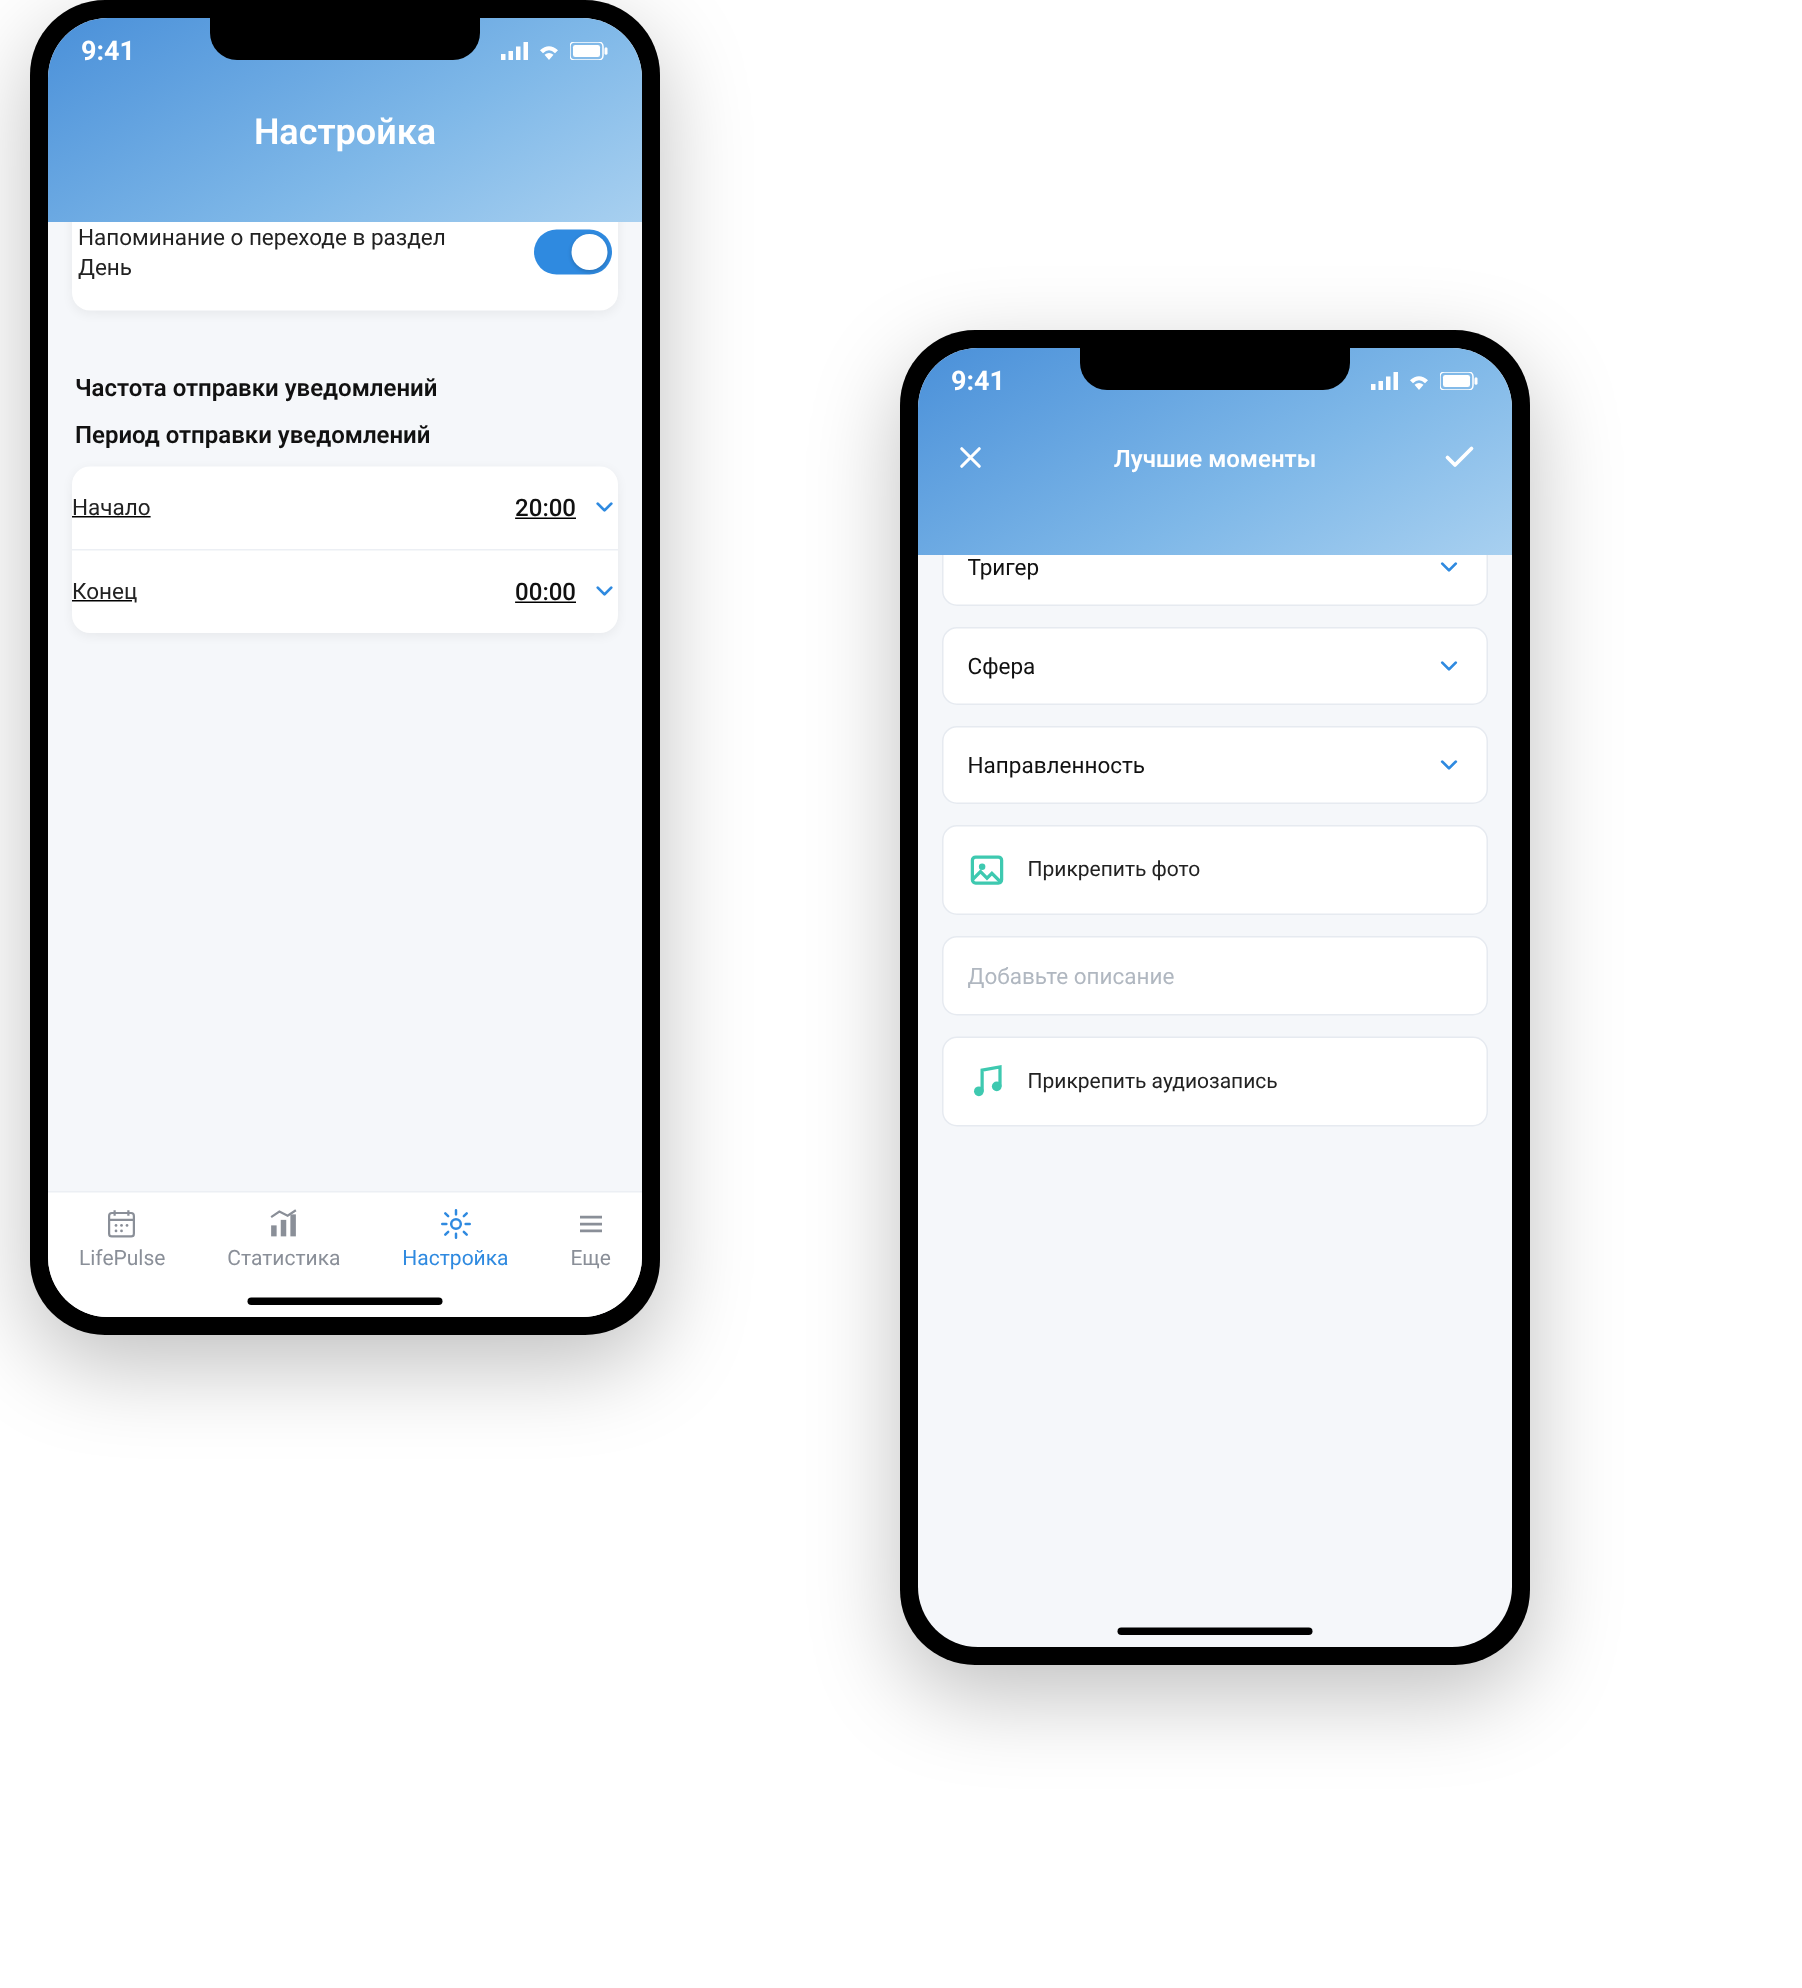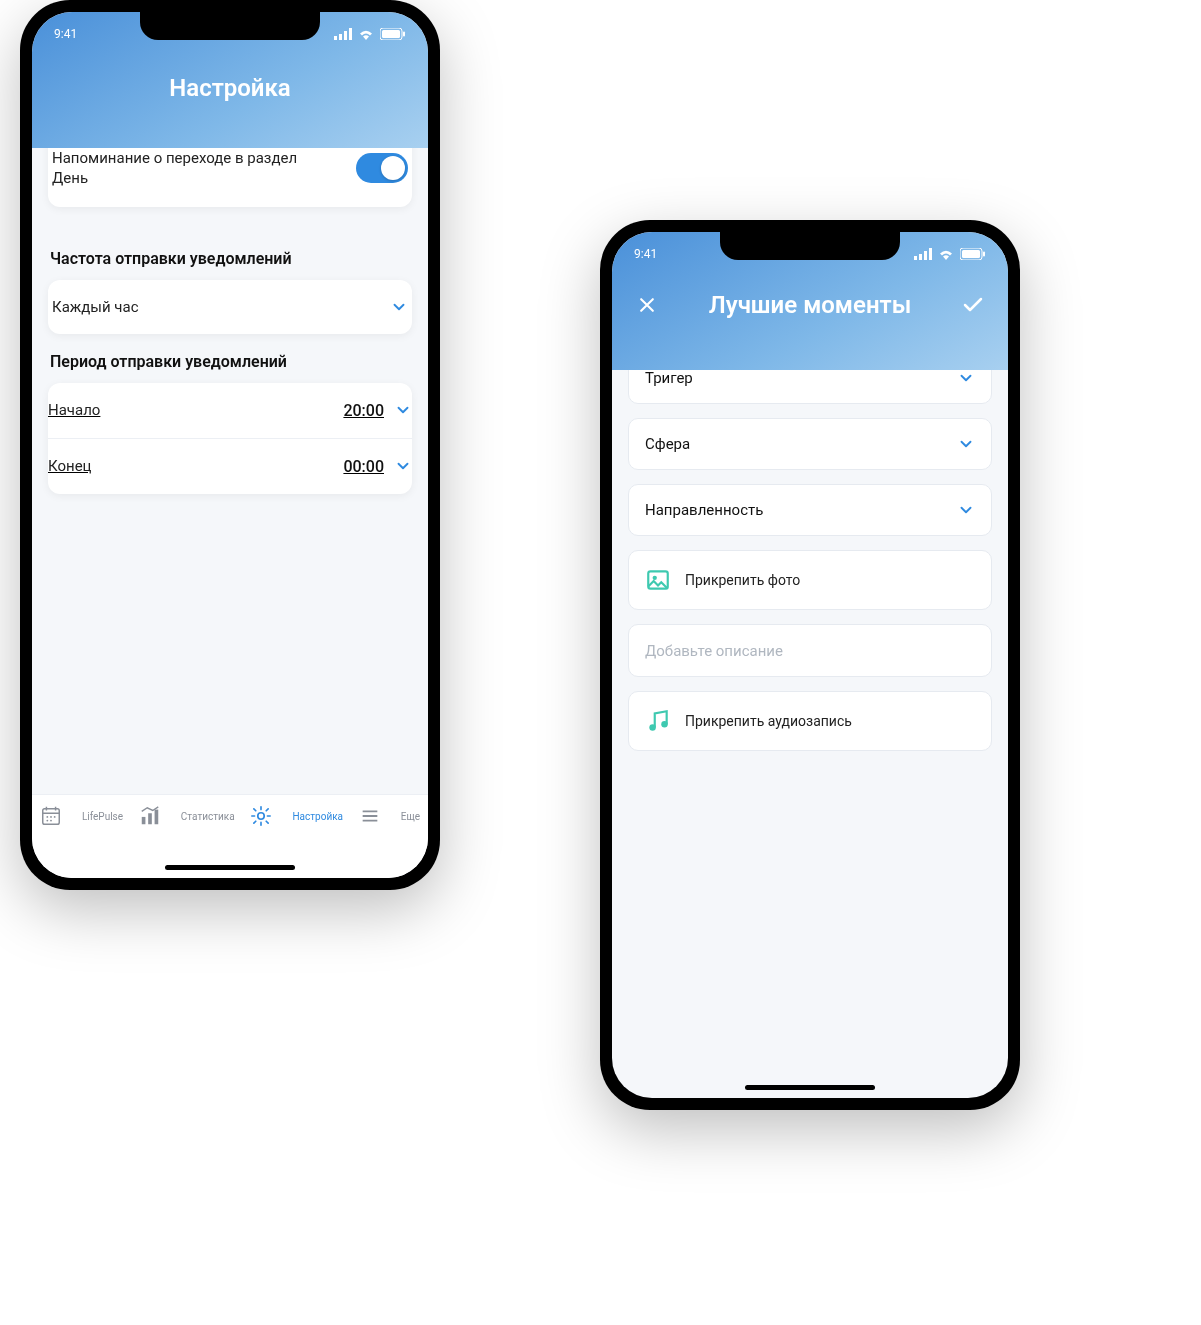"9:41" .status-bar { font-size: 12px -> 18px; font-weight: 400 -> 700 }
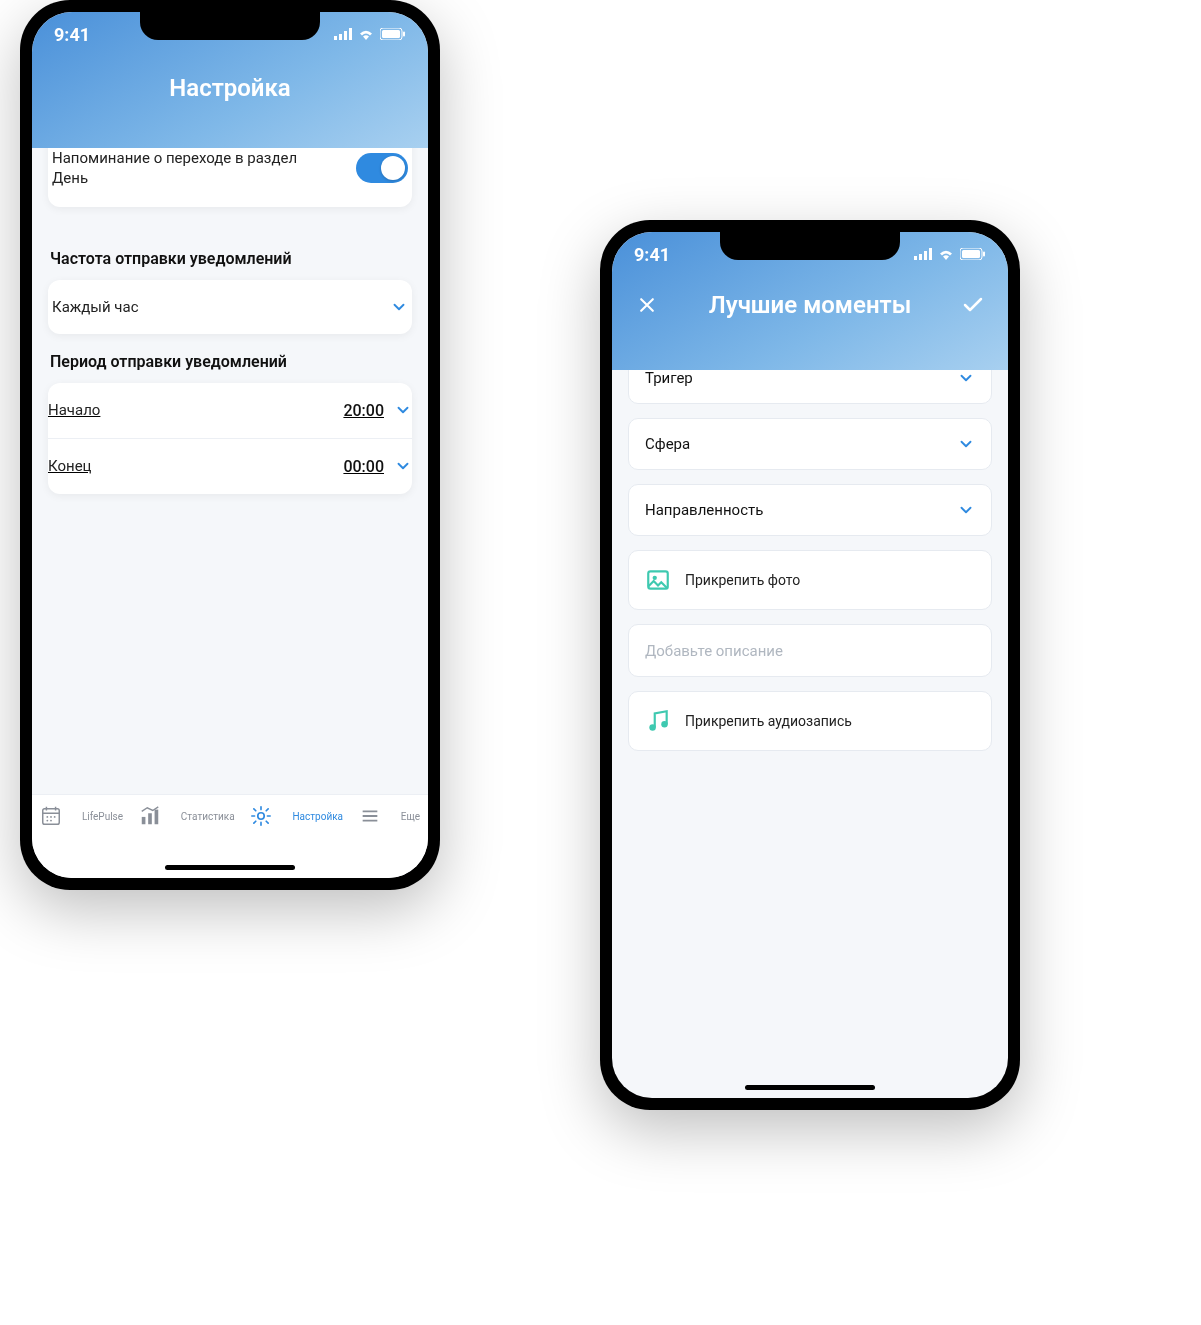"Каждый час" div.card { html: <div> <div> <span>Каждый час</span> <svg> <path></path> </svg> </div> </div> -> none }
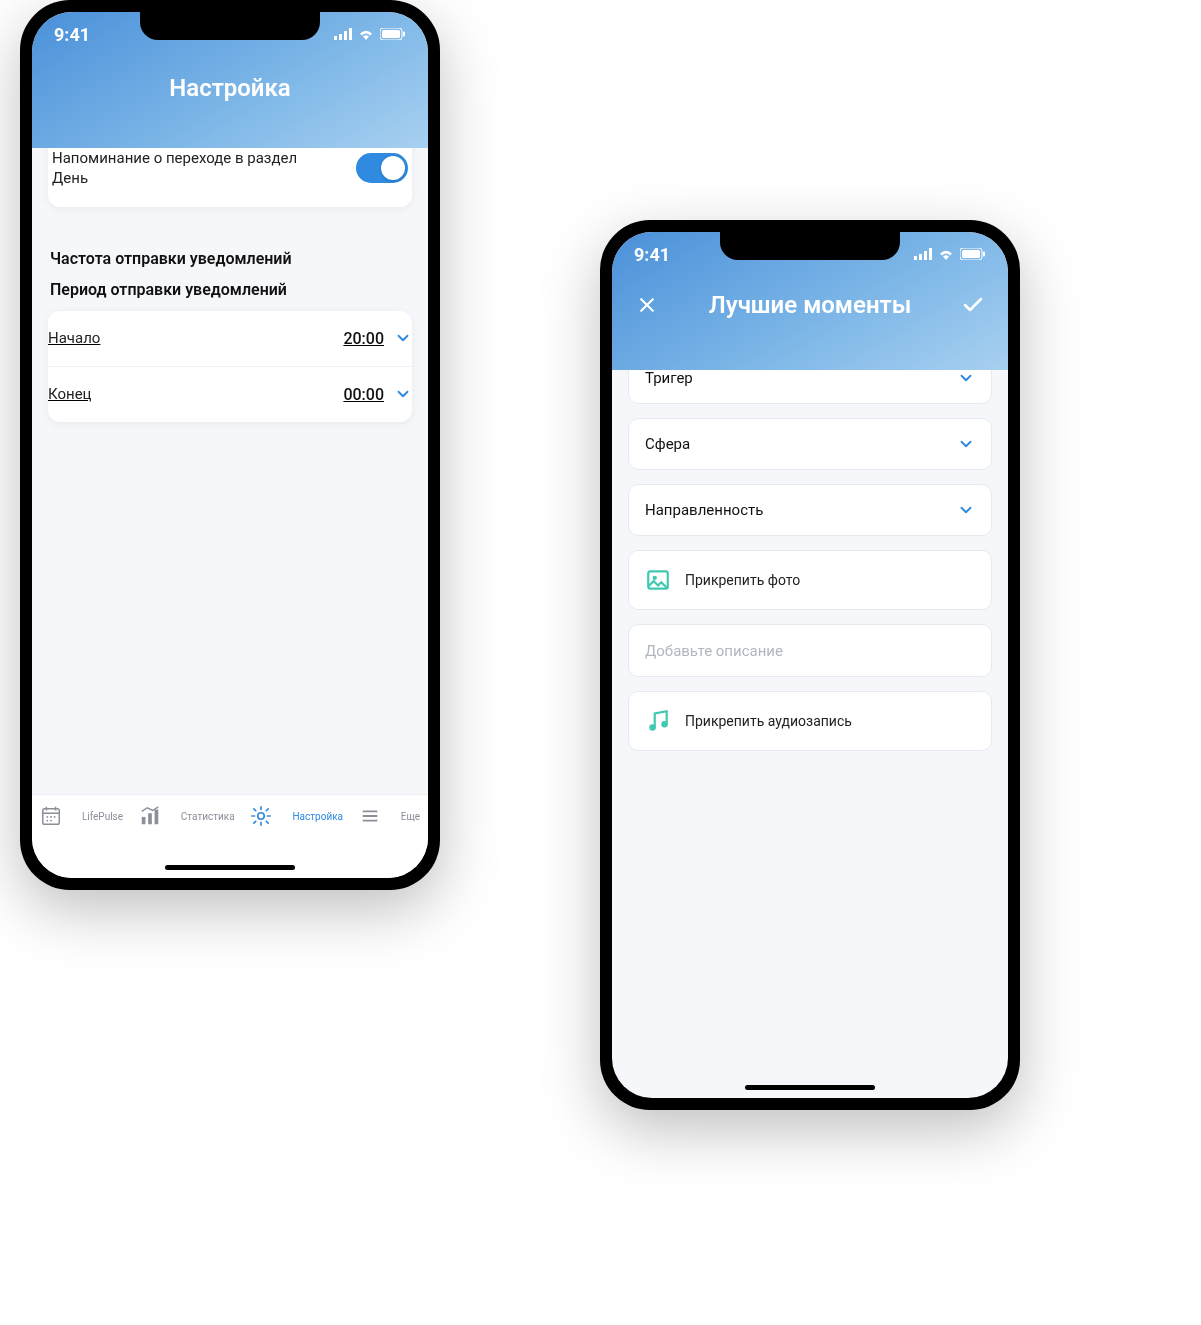"Лучшие моменты" .header-row .header-title { font-size: 24px -> 16px }
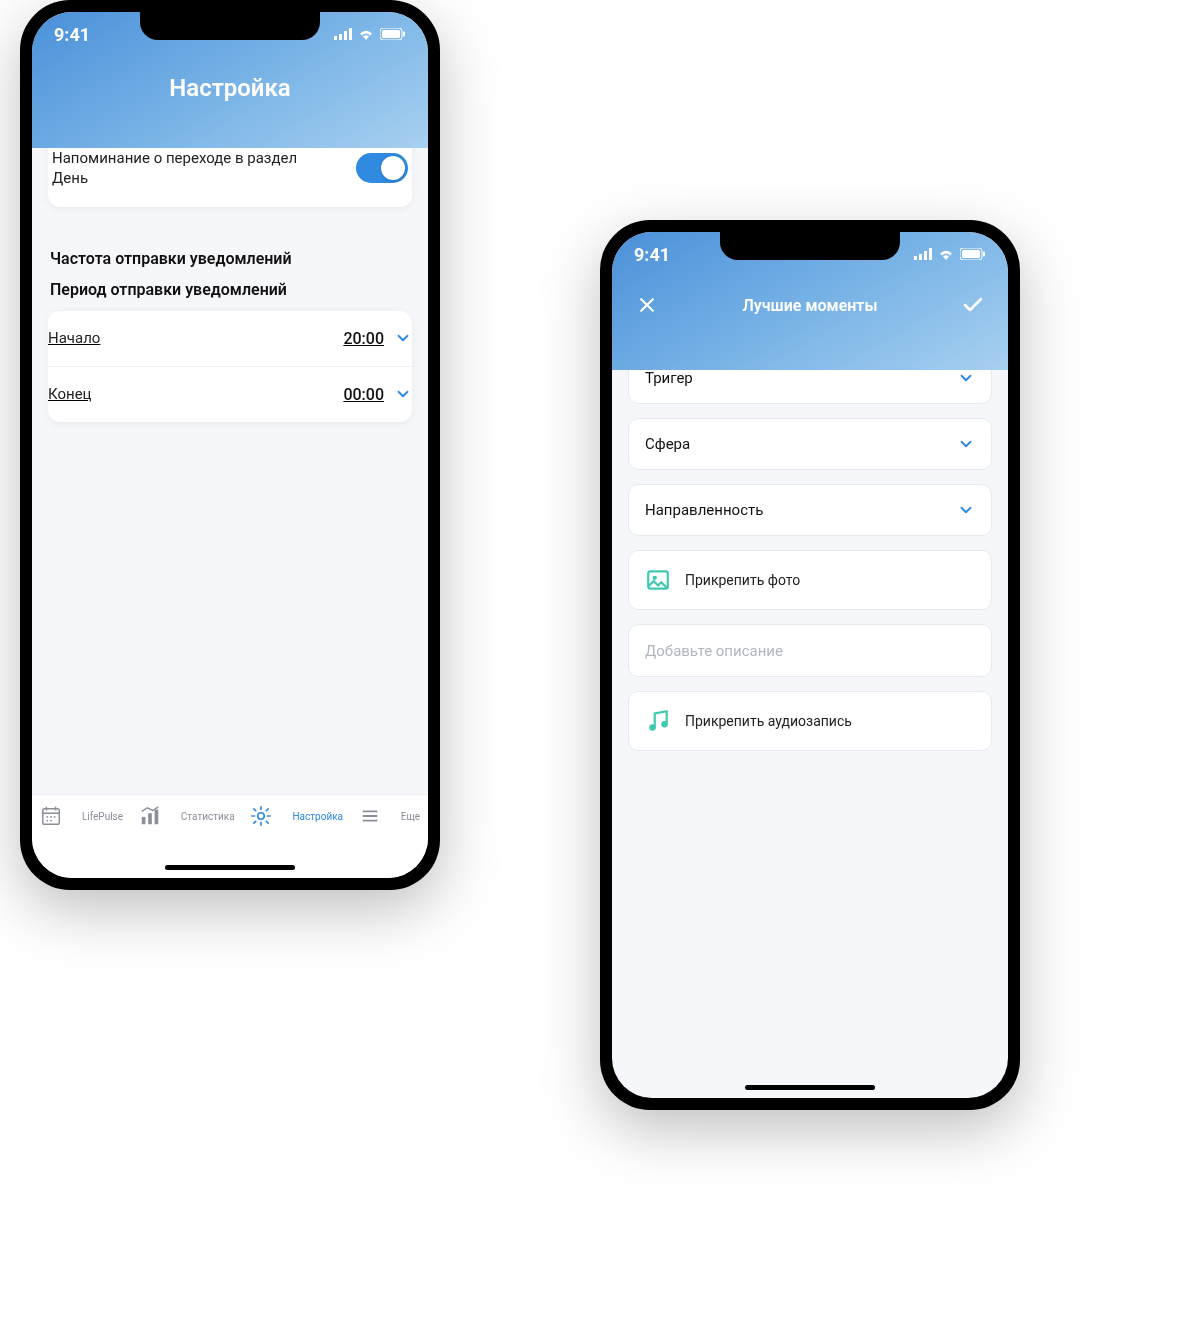"LifePulse" .tab-item { flex-direction: row -> column; font-size: 10px -> 14px; gap: 20px -> 4px }
